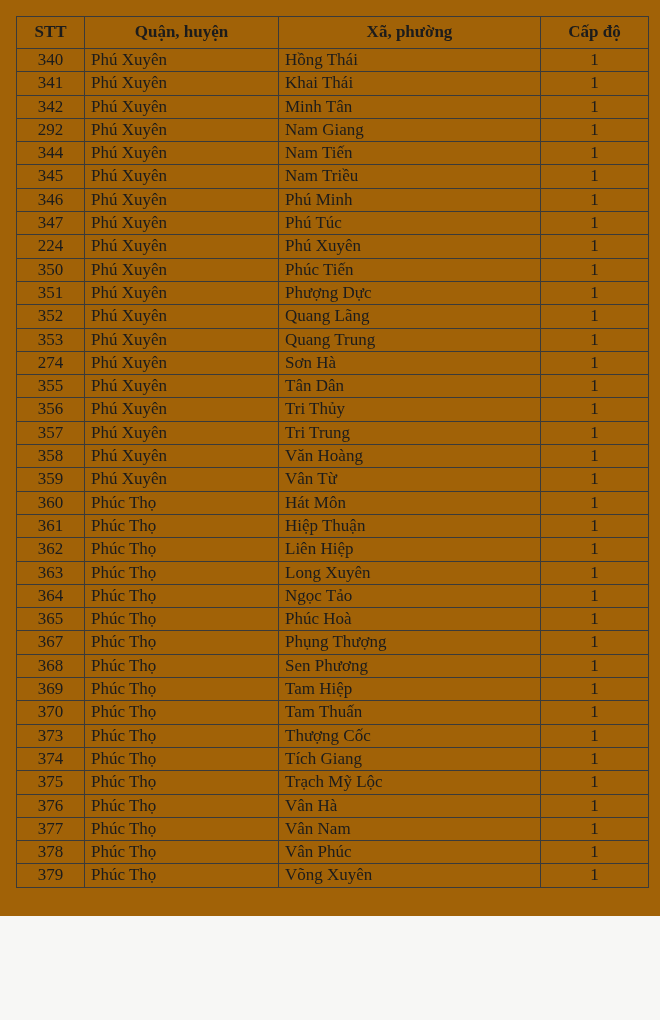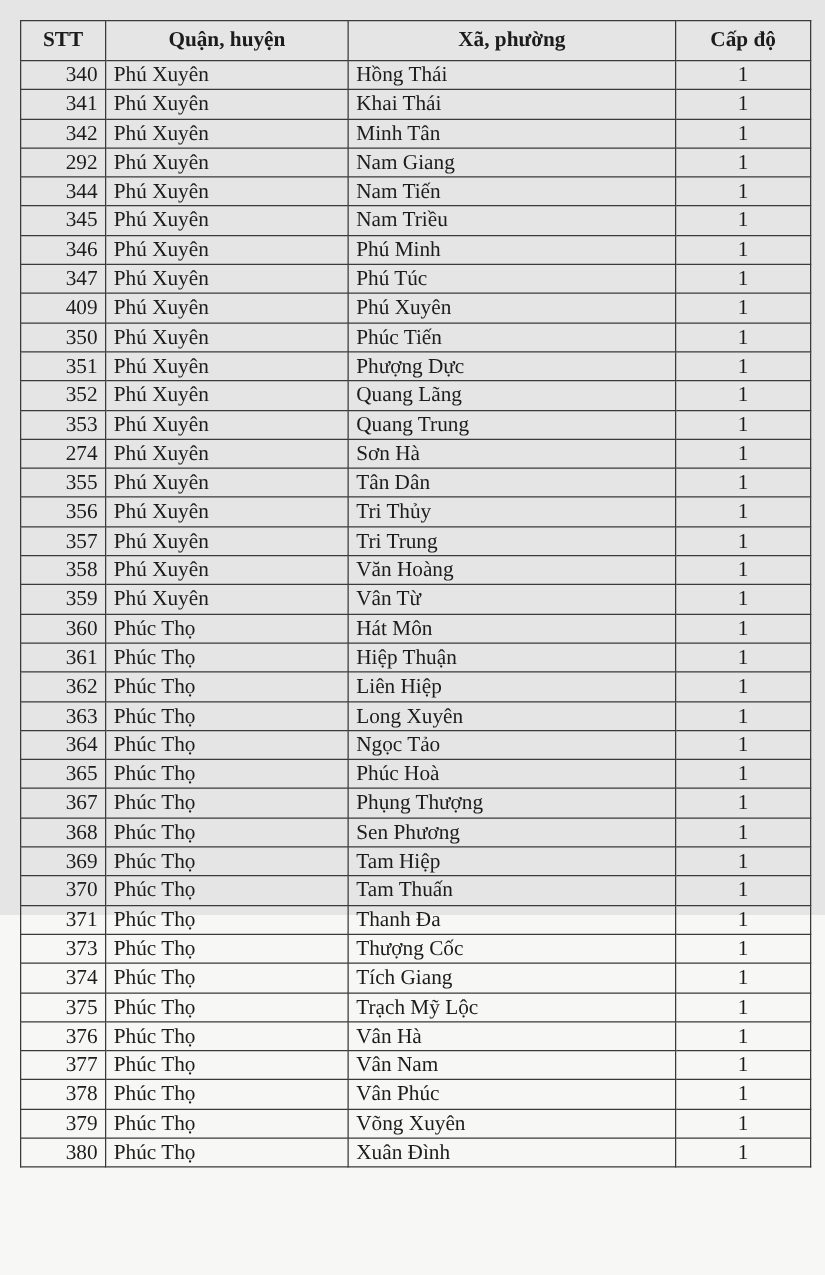"STT" .page { background: #e5e5e5 -> #a16207; height: 732px -> 916px }
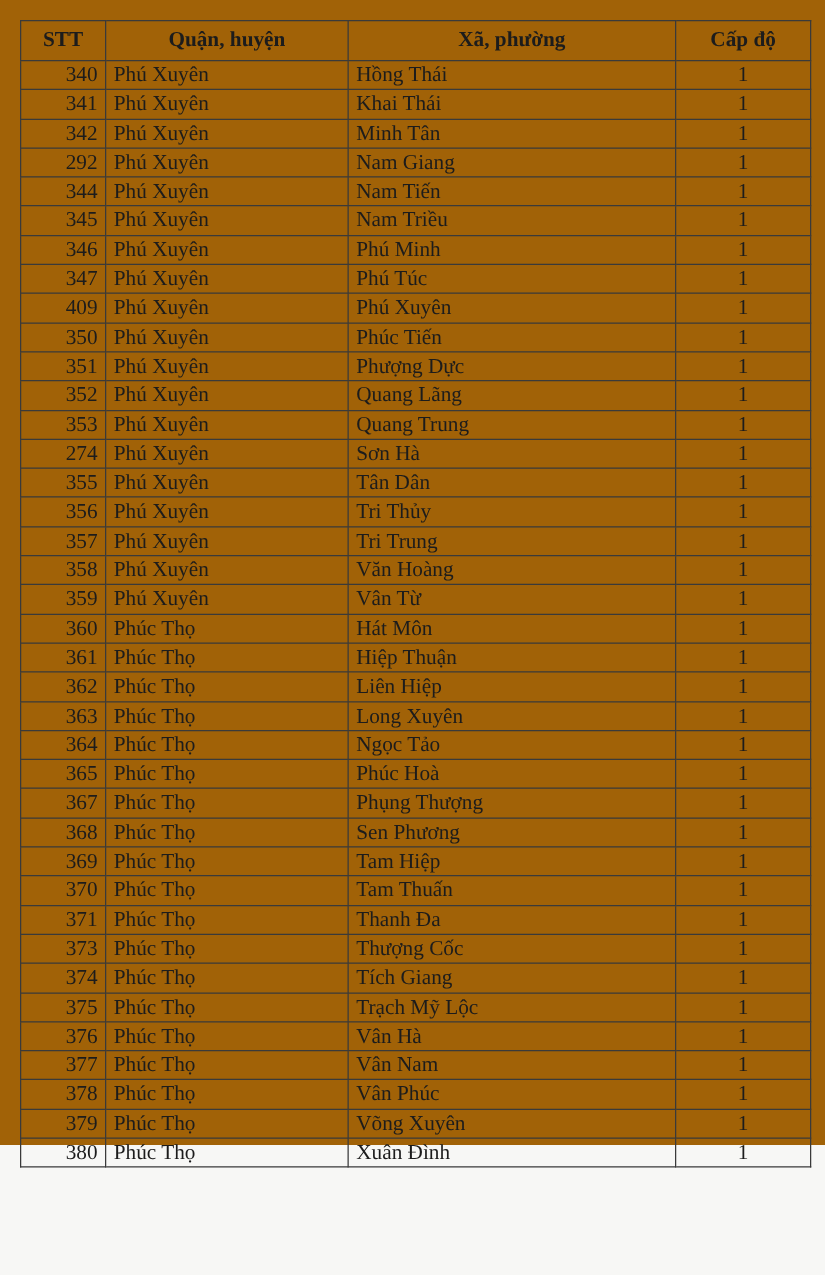"340" td.stt { text-align: right -> center }
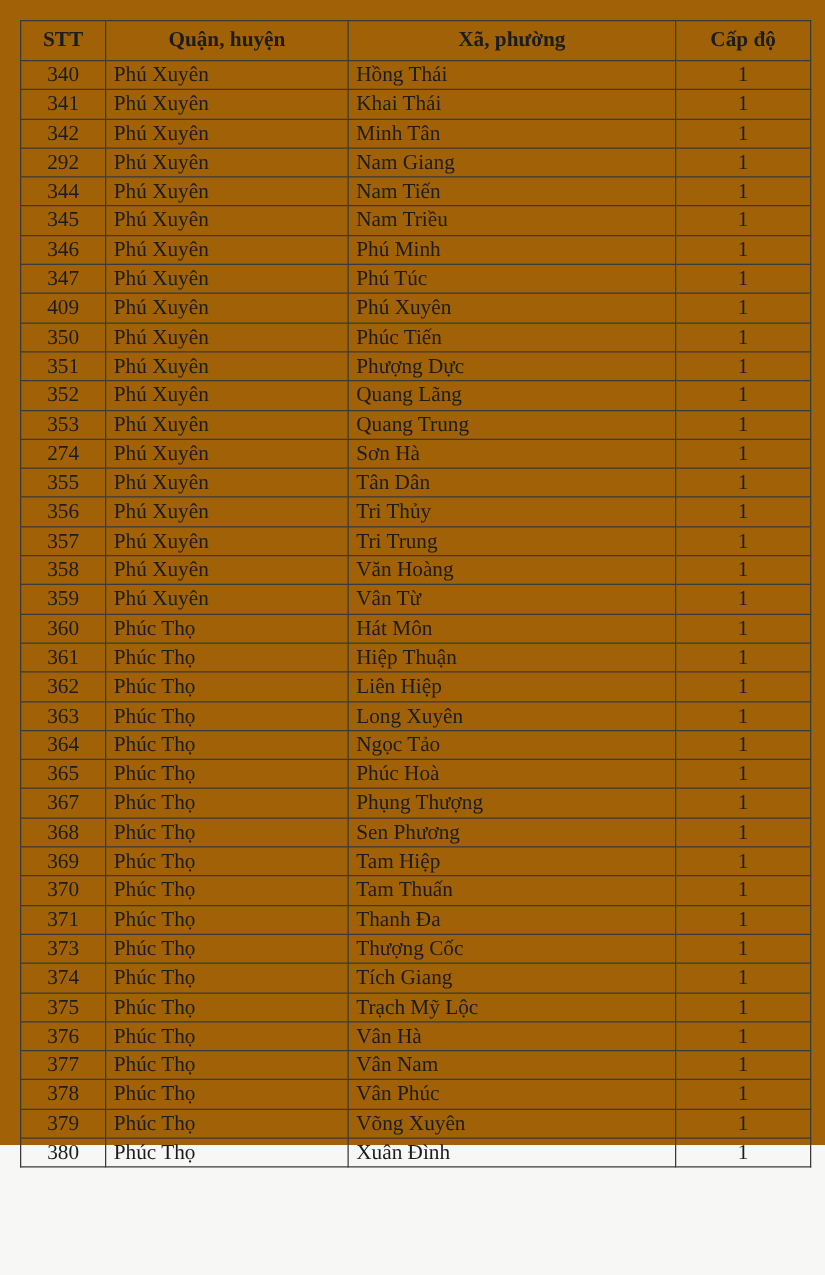"409" td.stt { text: 409 -> 224 }
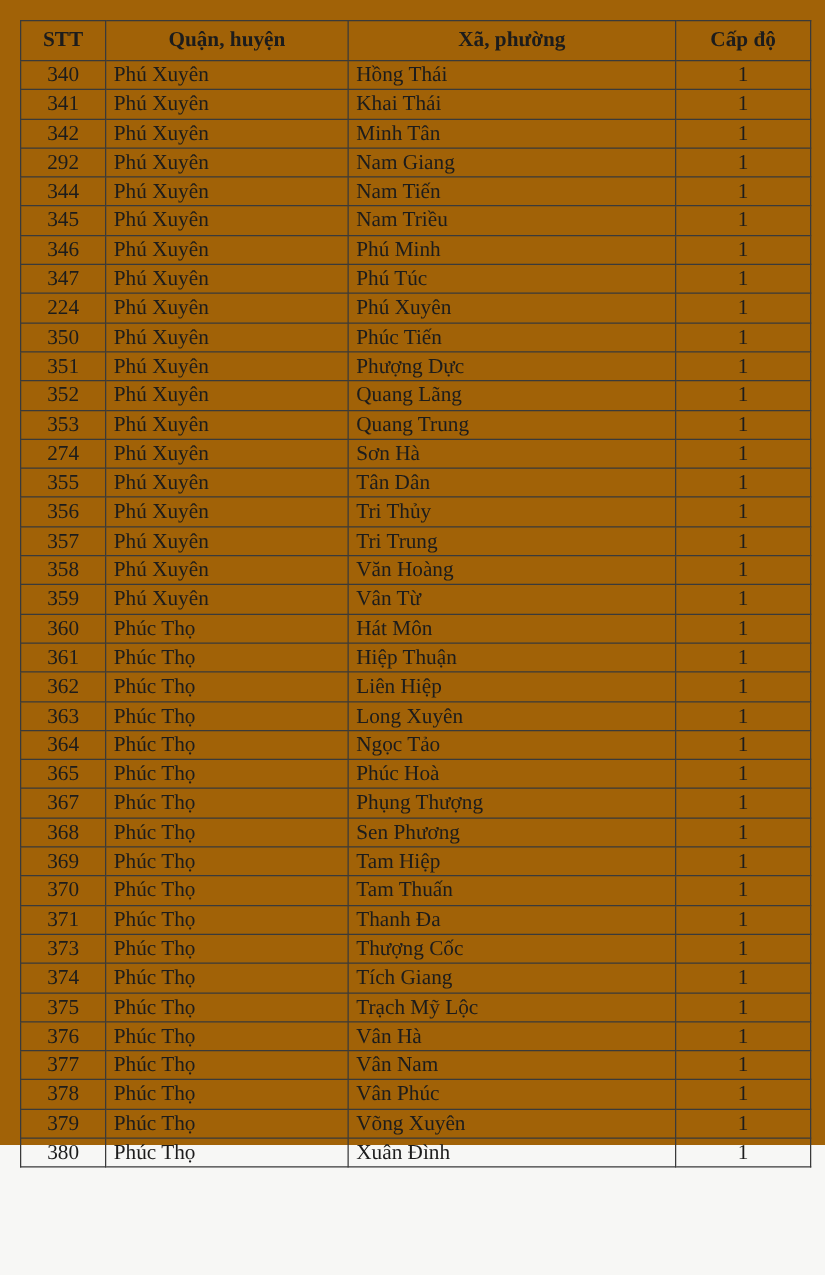"371" tr { html: <tr> <td>371</td> <td>Phúc Thọ</td> <td>Thanh Đa</td> <td>1</td> </tr> -> none }
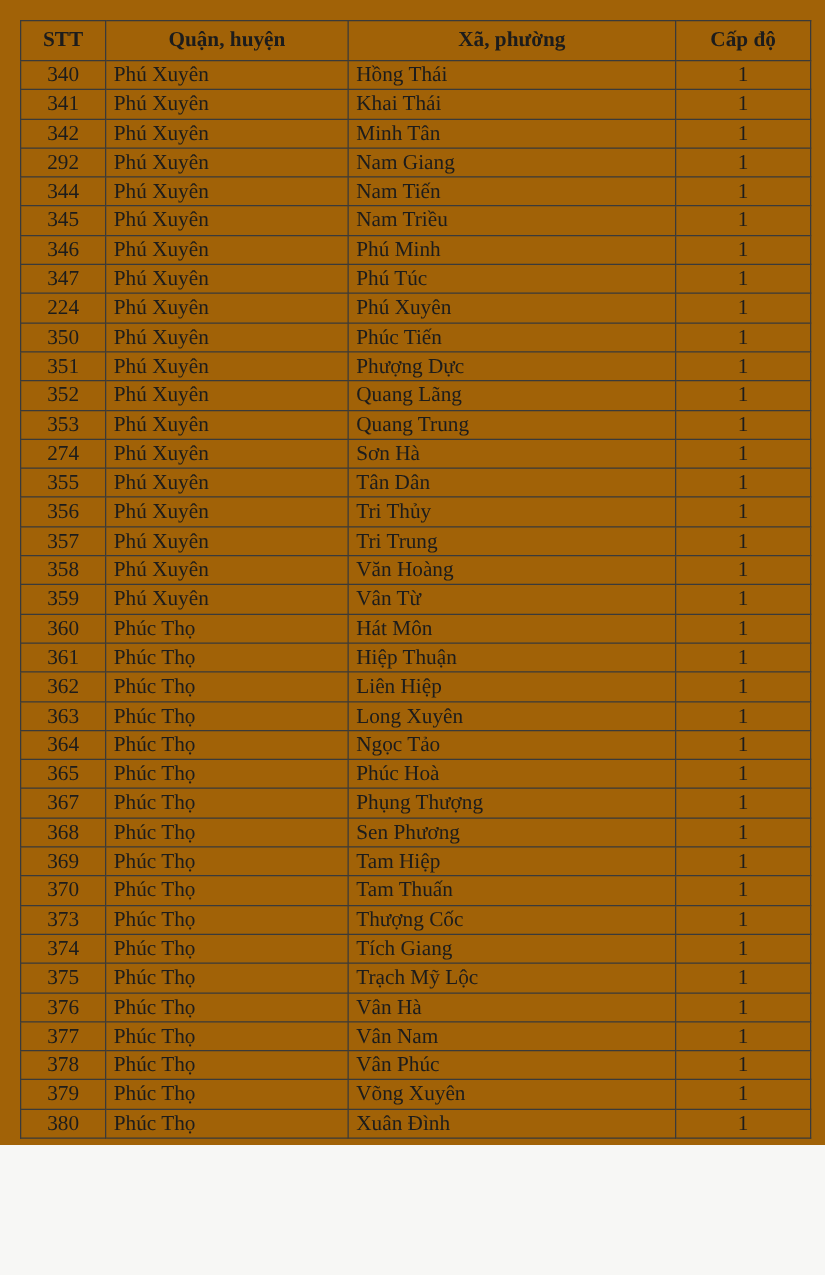"380" tr { html: <tr> <td>380</td> <td>Phúc Thọ</td> <td>Xuân Đình</td> <td>1</td> </tr> -> none }
